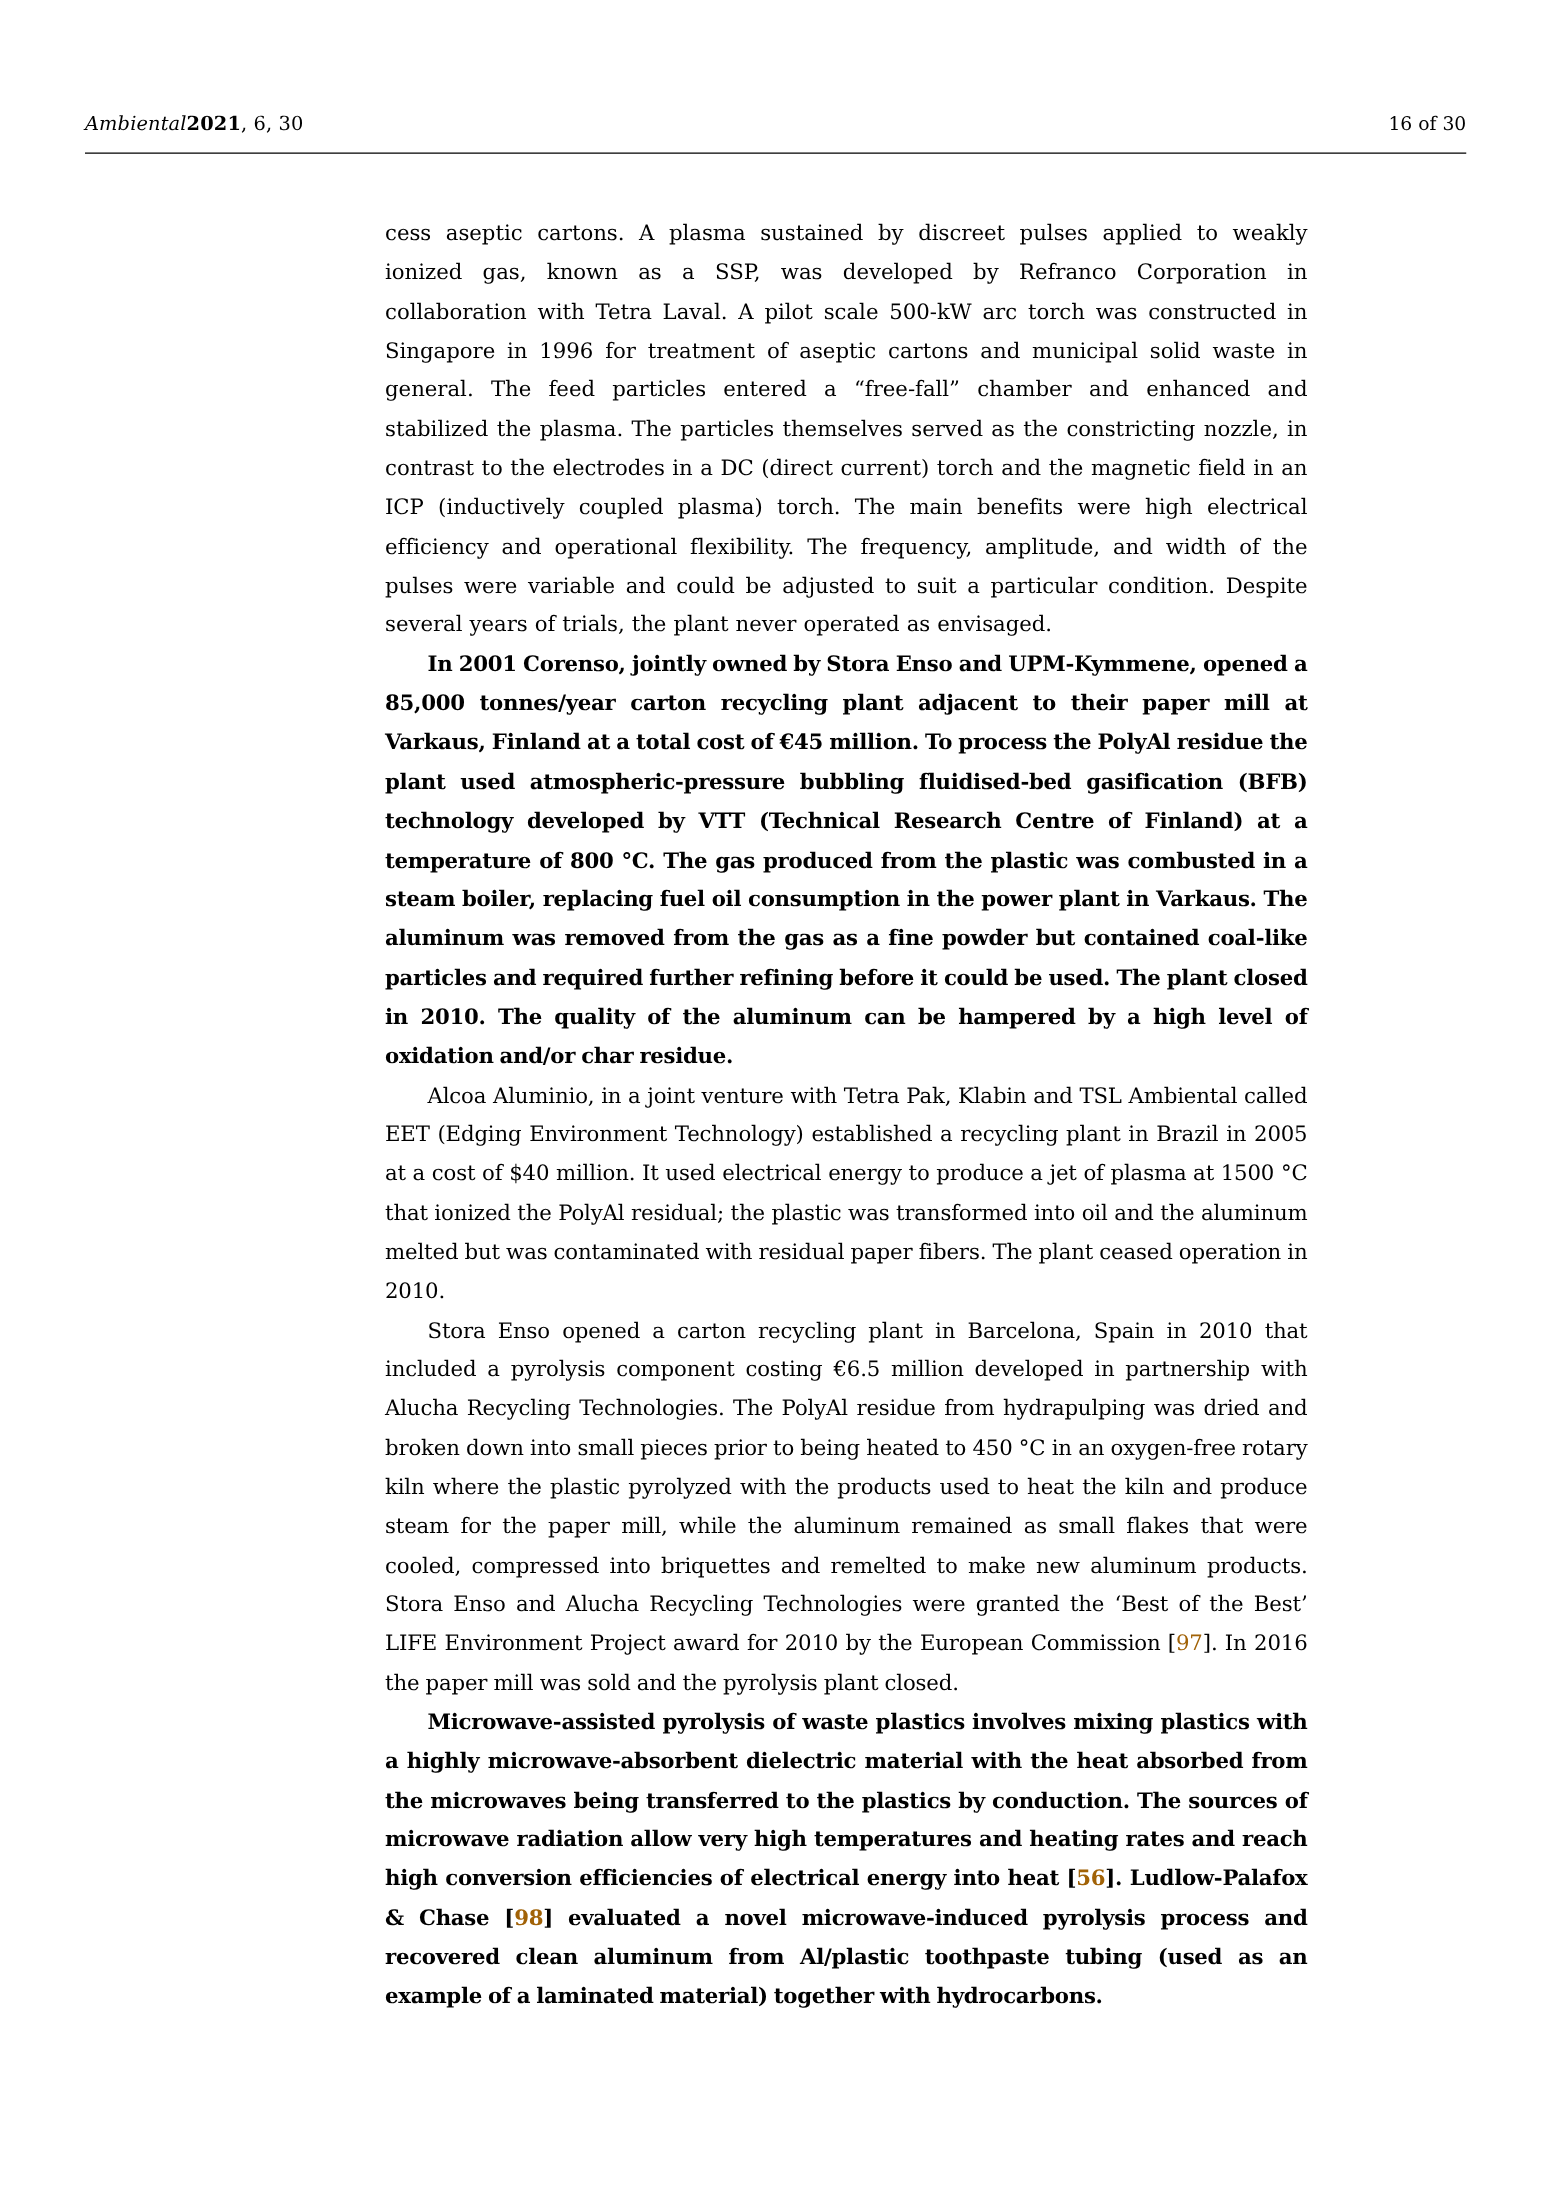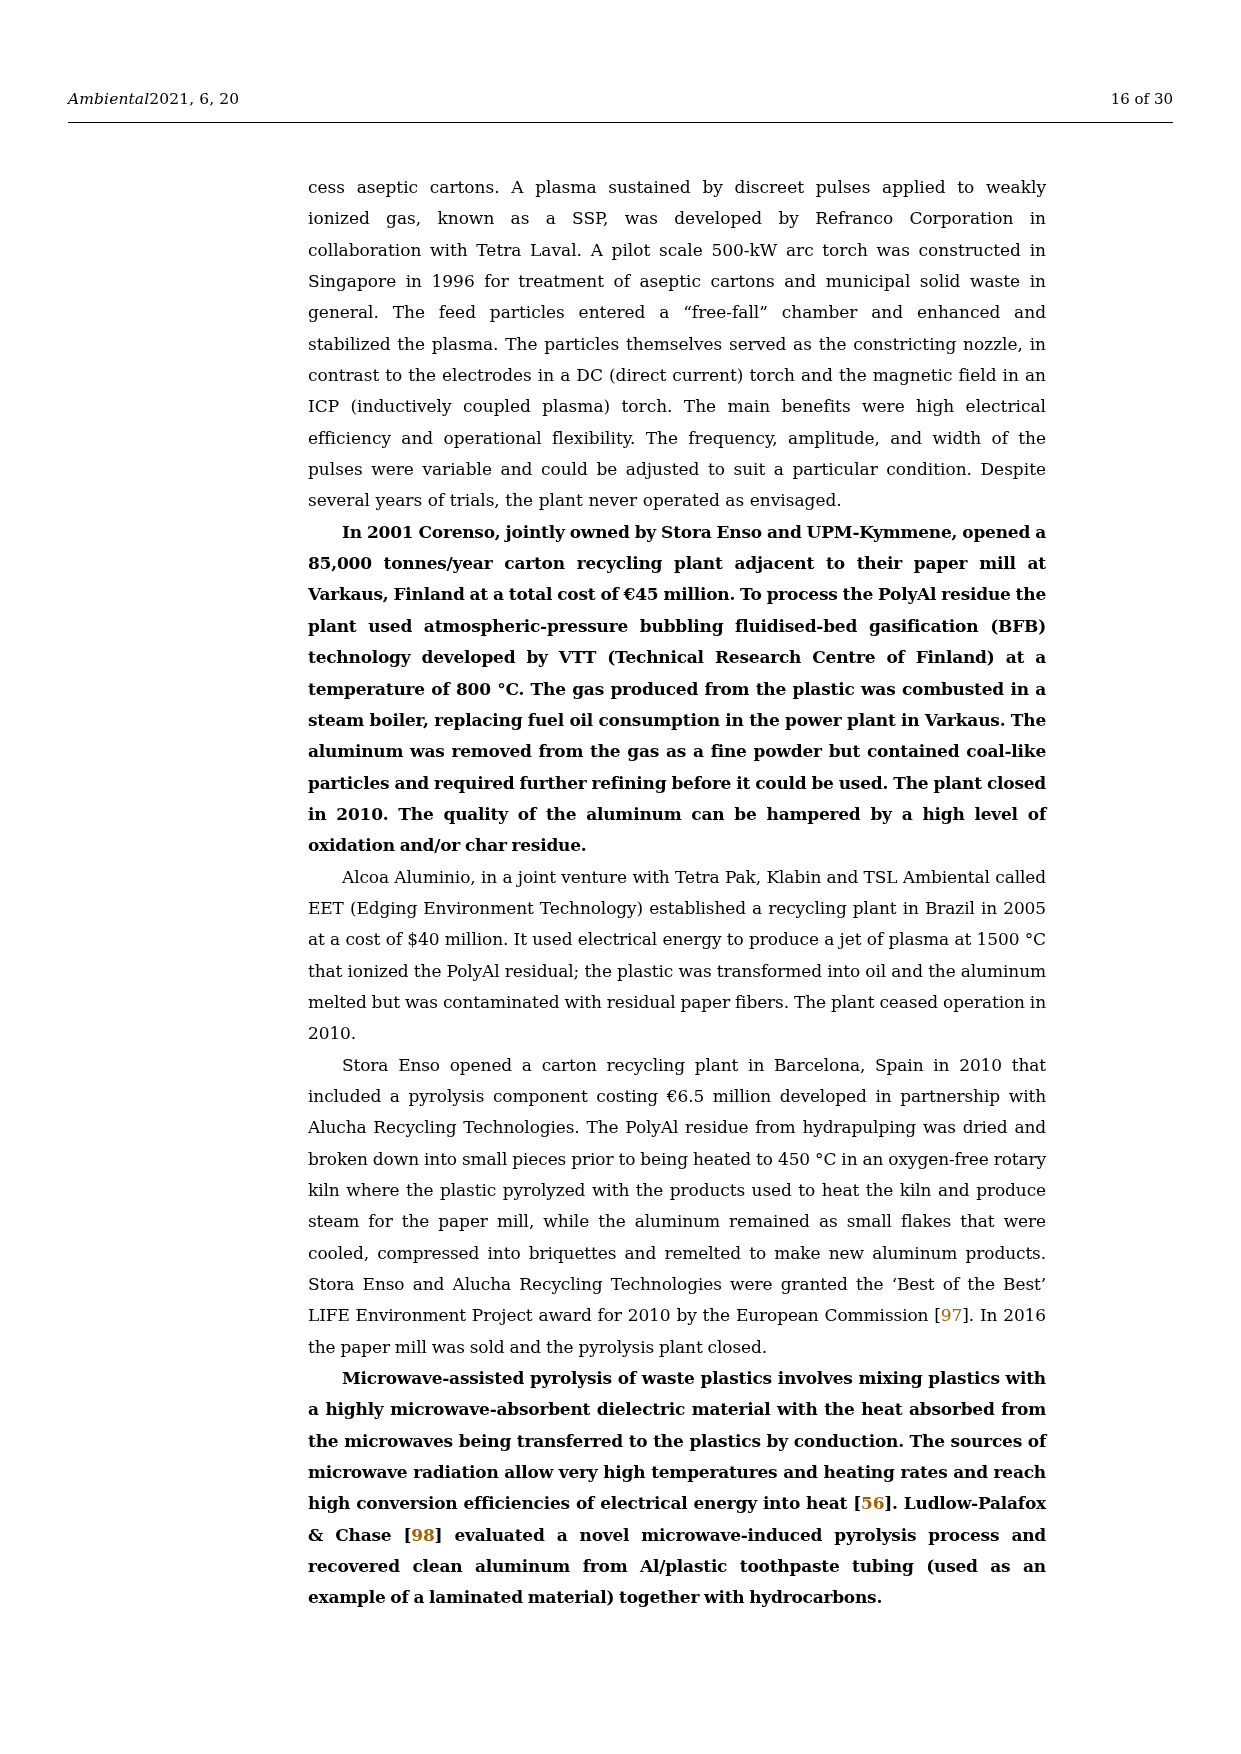"2021" .rh-left .vol { font-weight: normal -> bold }
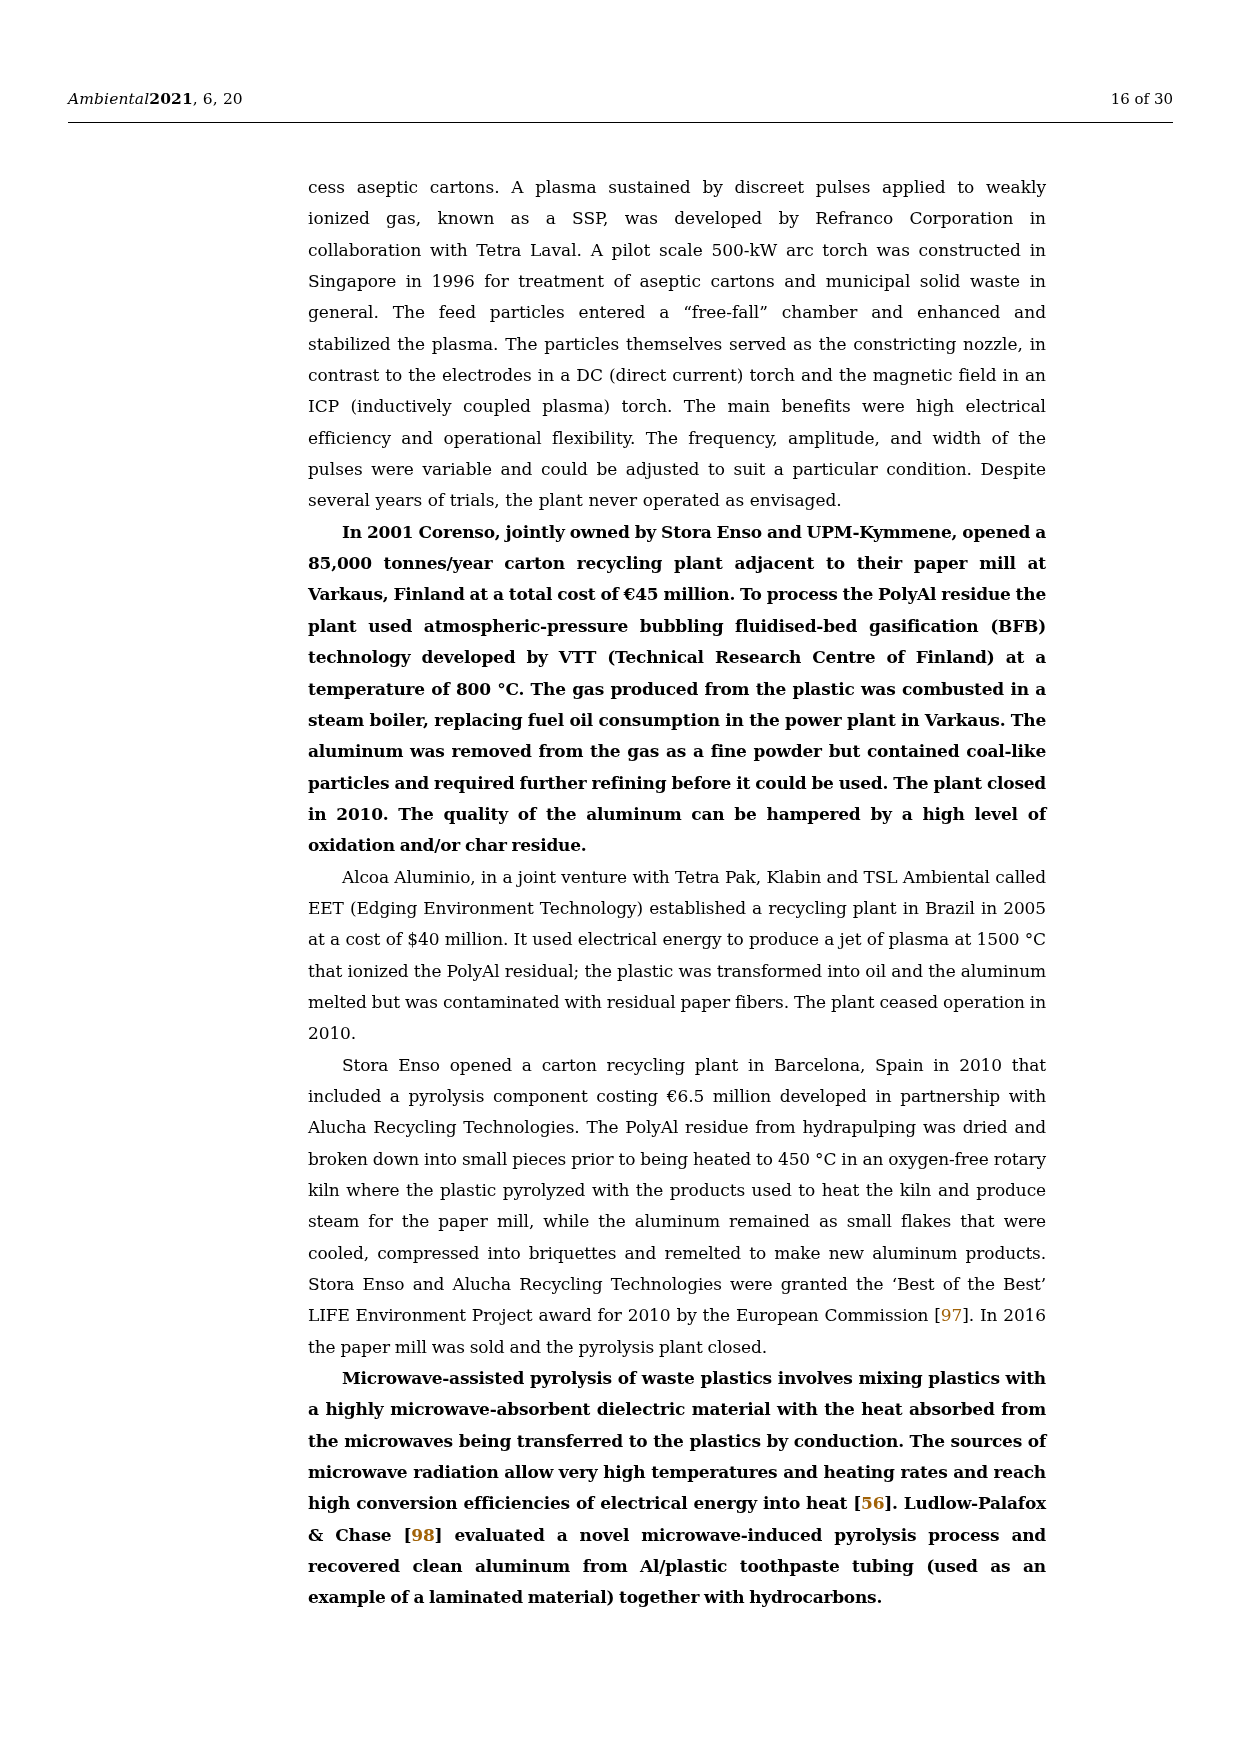", 6, 20" span.rest { text: 20 -> 30 }
